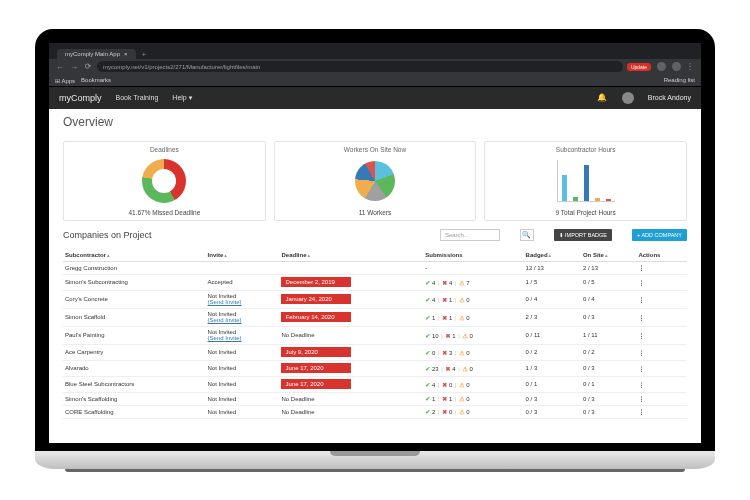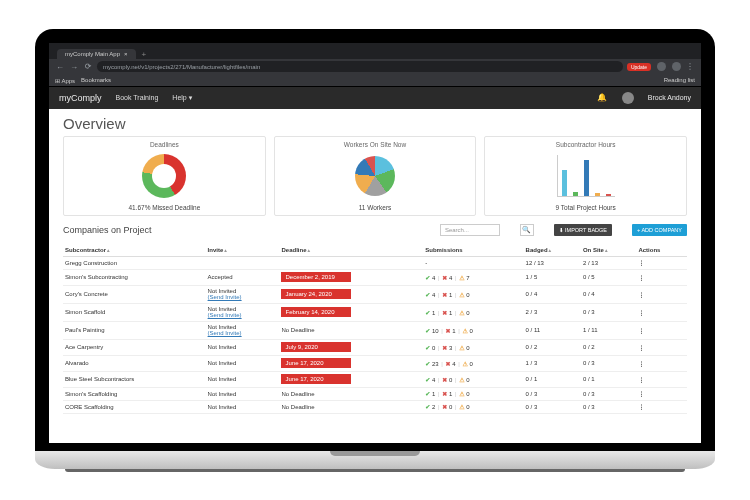"Overview" h2.ov { font-size: 15px -> 12px; margin-bottom: 4px -> 12px }
